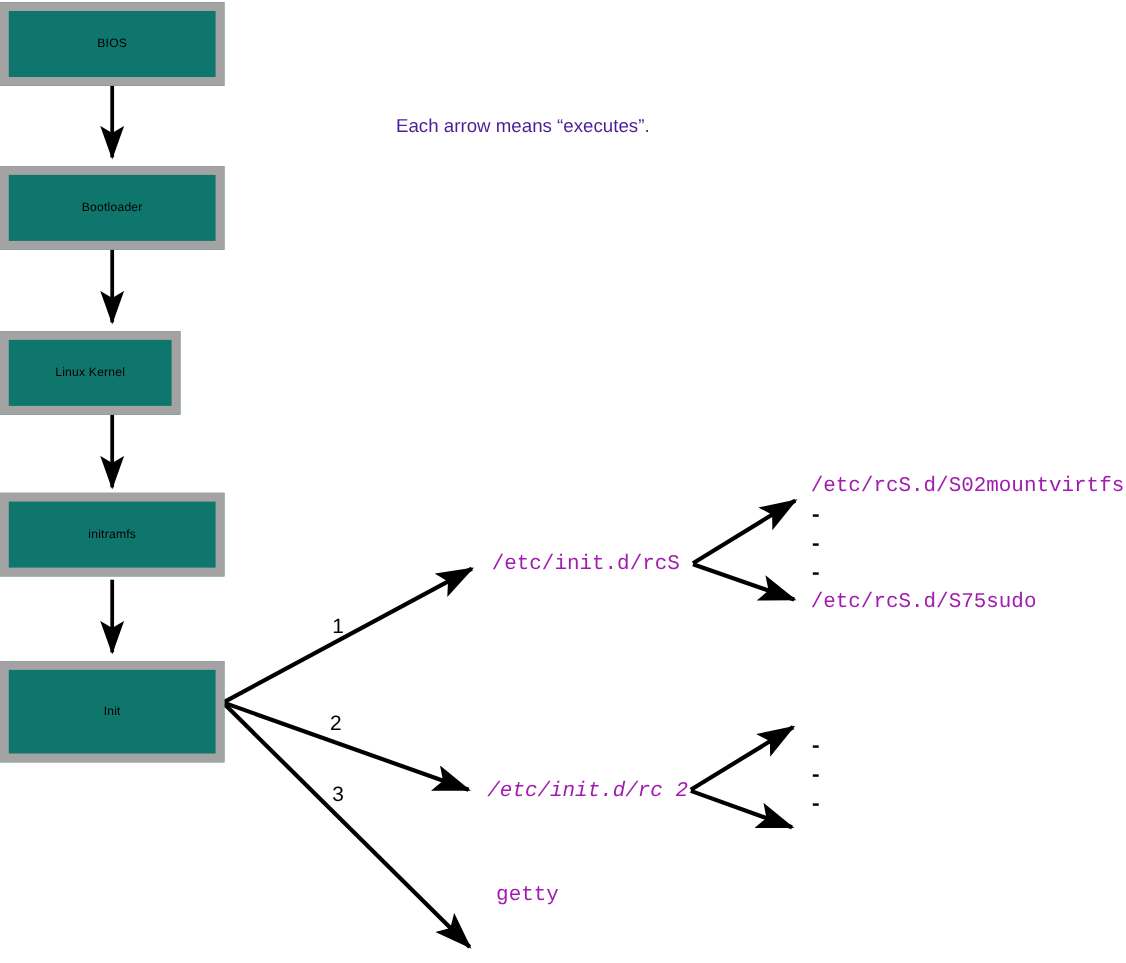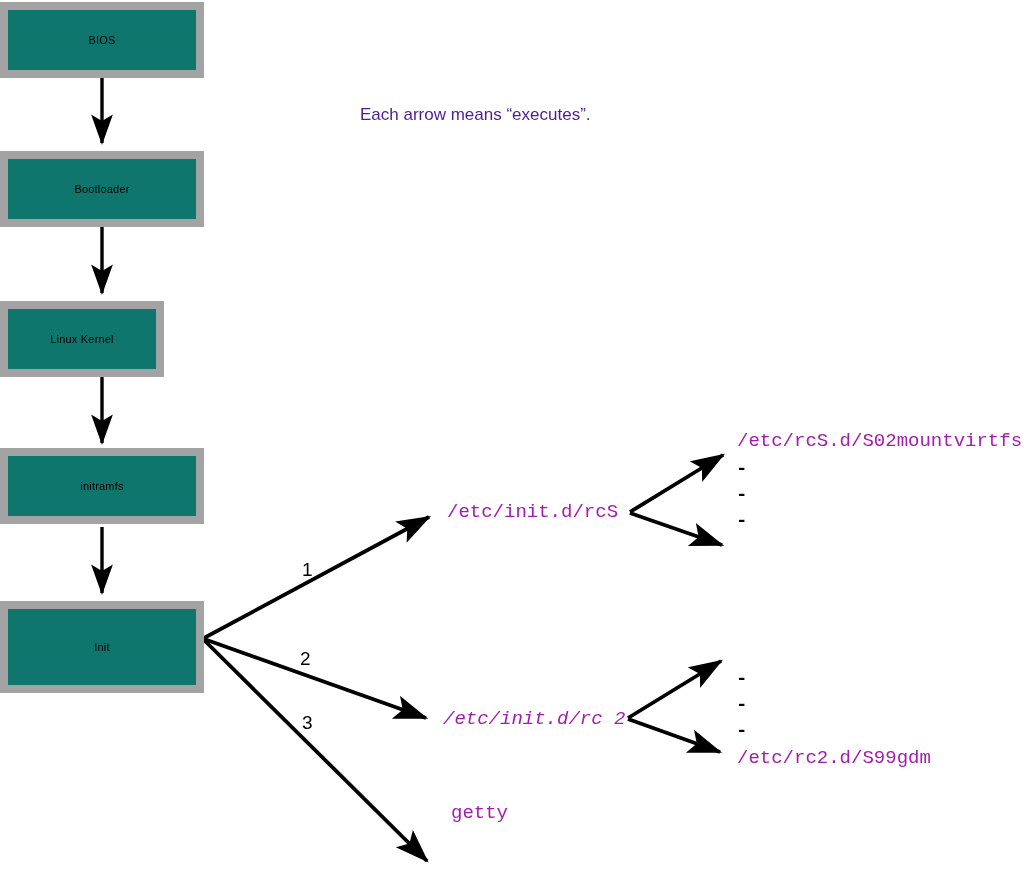"/etc/rcS.d/S75sudo" div.mono-label { html: none -> <div>/etc/rcS.d/S75sudo</div> }
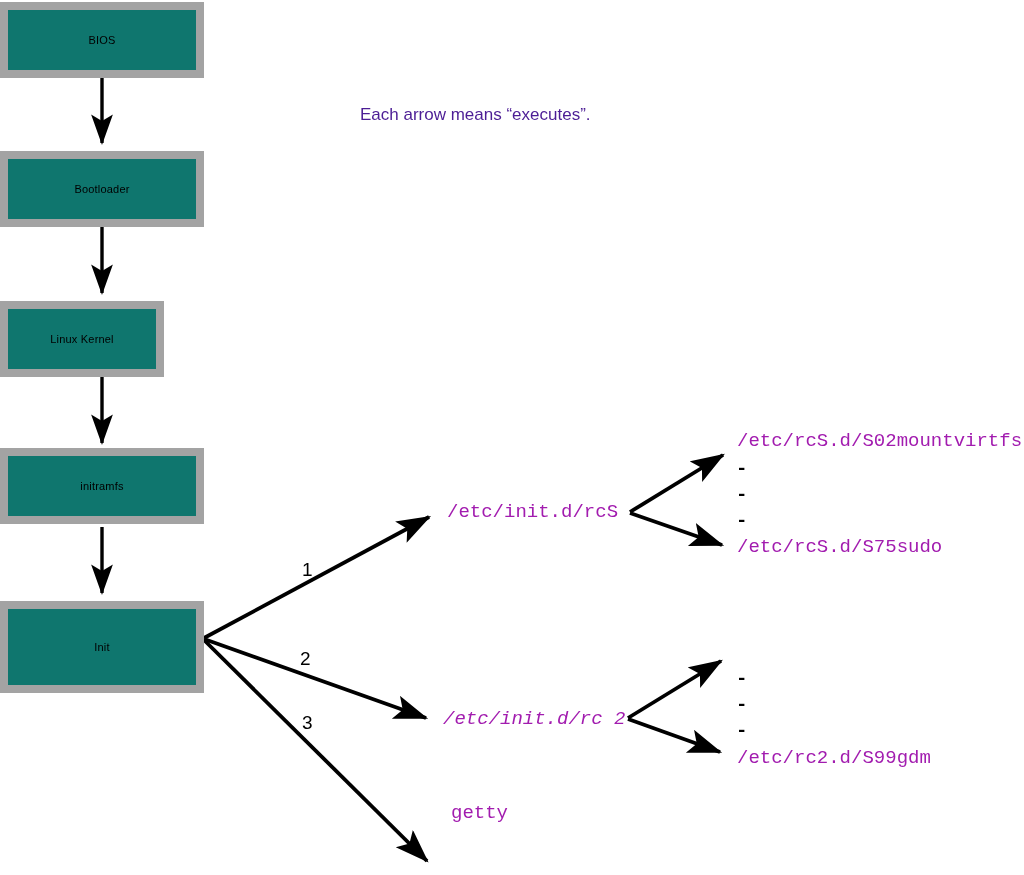"/etc/rc2.d/S99gdm" div.mono-label { html: <div>/etc/rc2.d/S99gdm</div> -> none }
